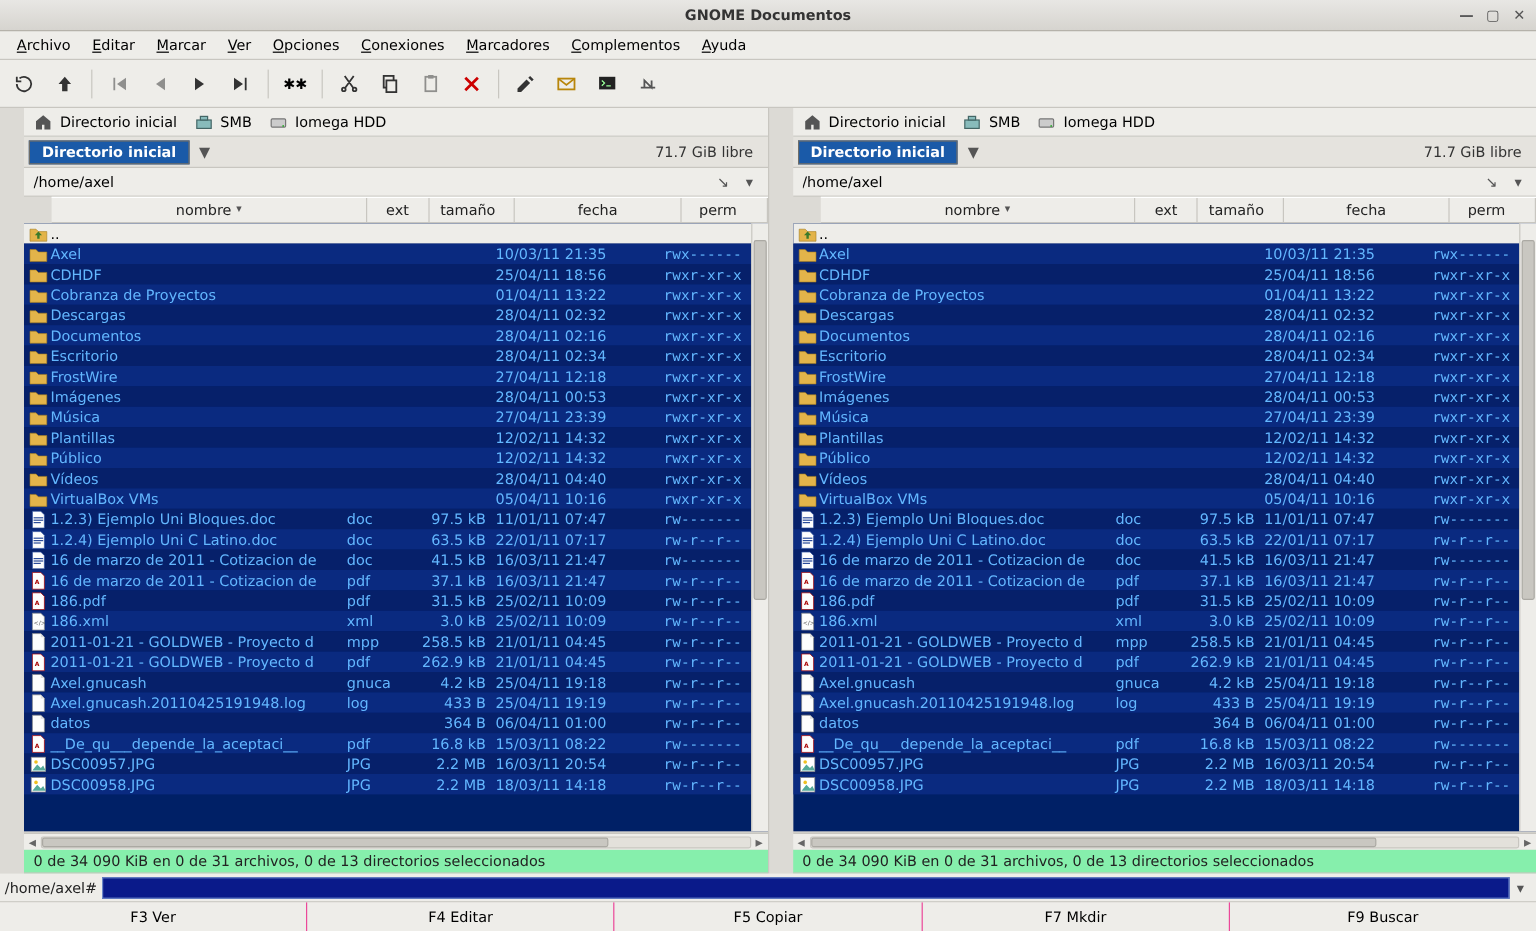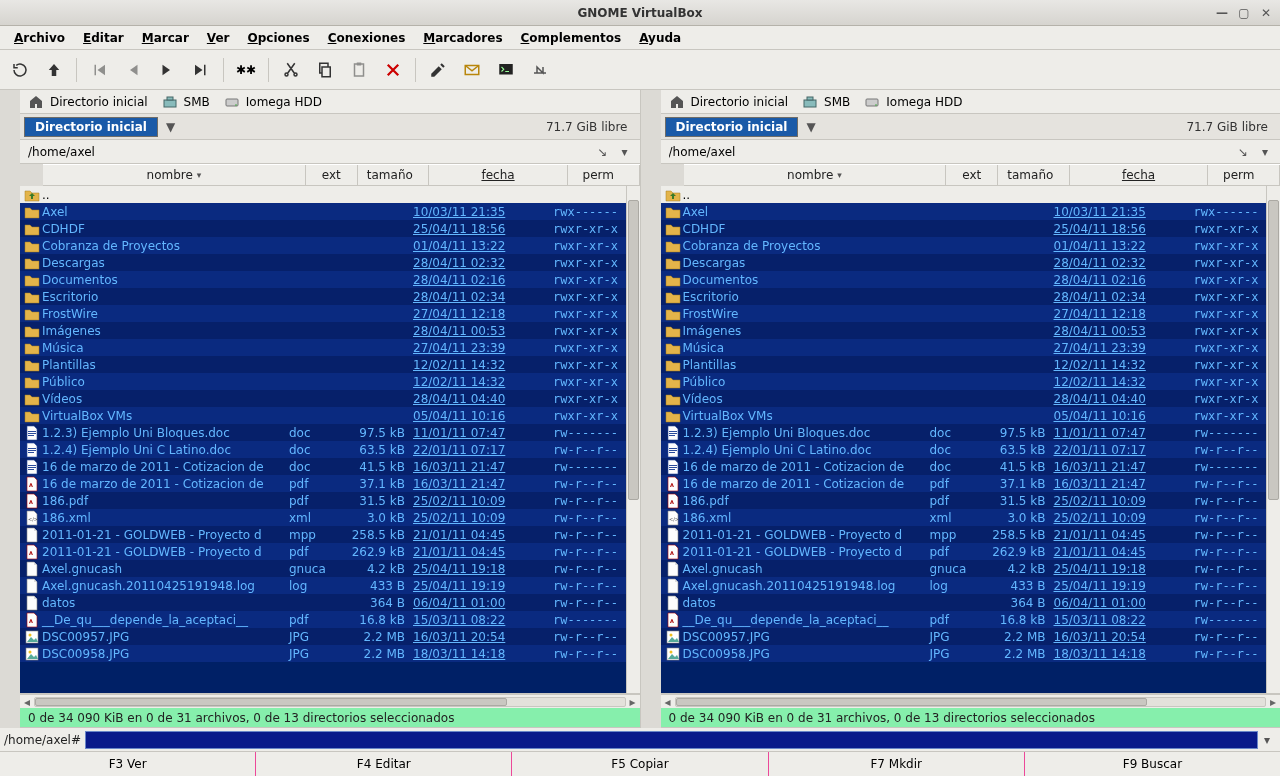"GNOME VirtualBox" span { text: VirtualBox -> Documentos }
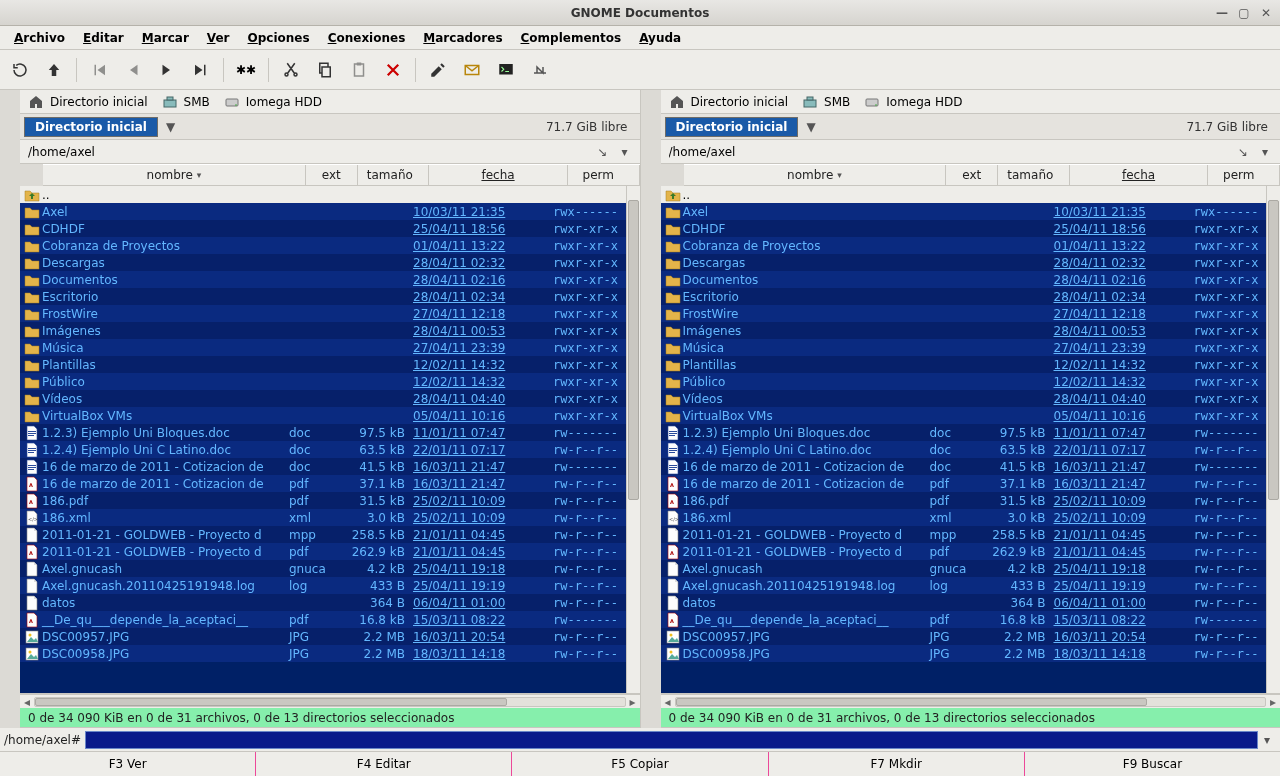"Archivo" .menubar span { font-weight: bold -> none }
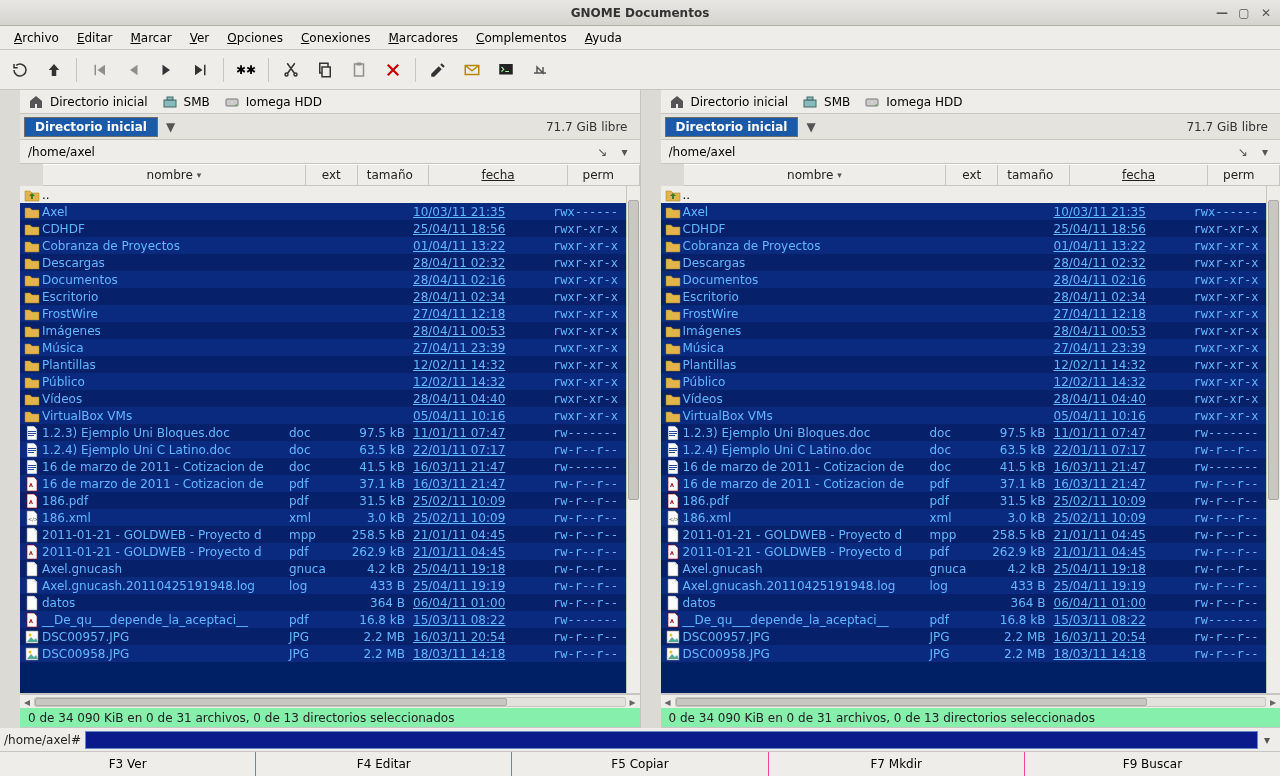"fecha" .w-date { text-decoration: underline -> none }
